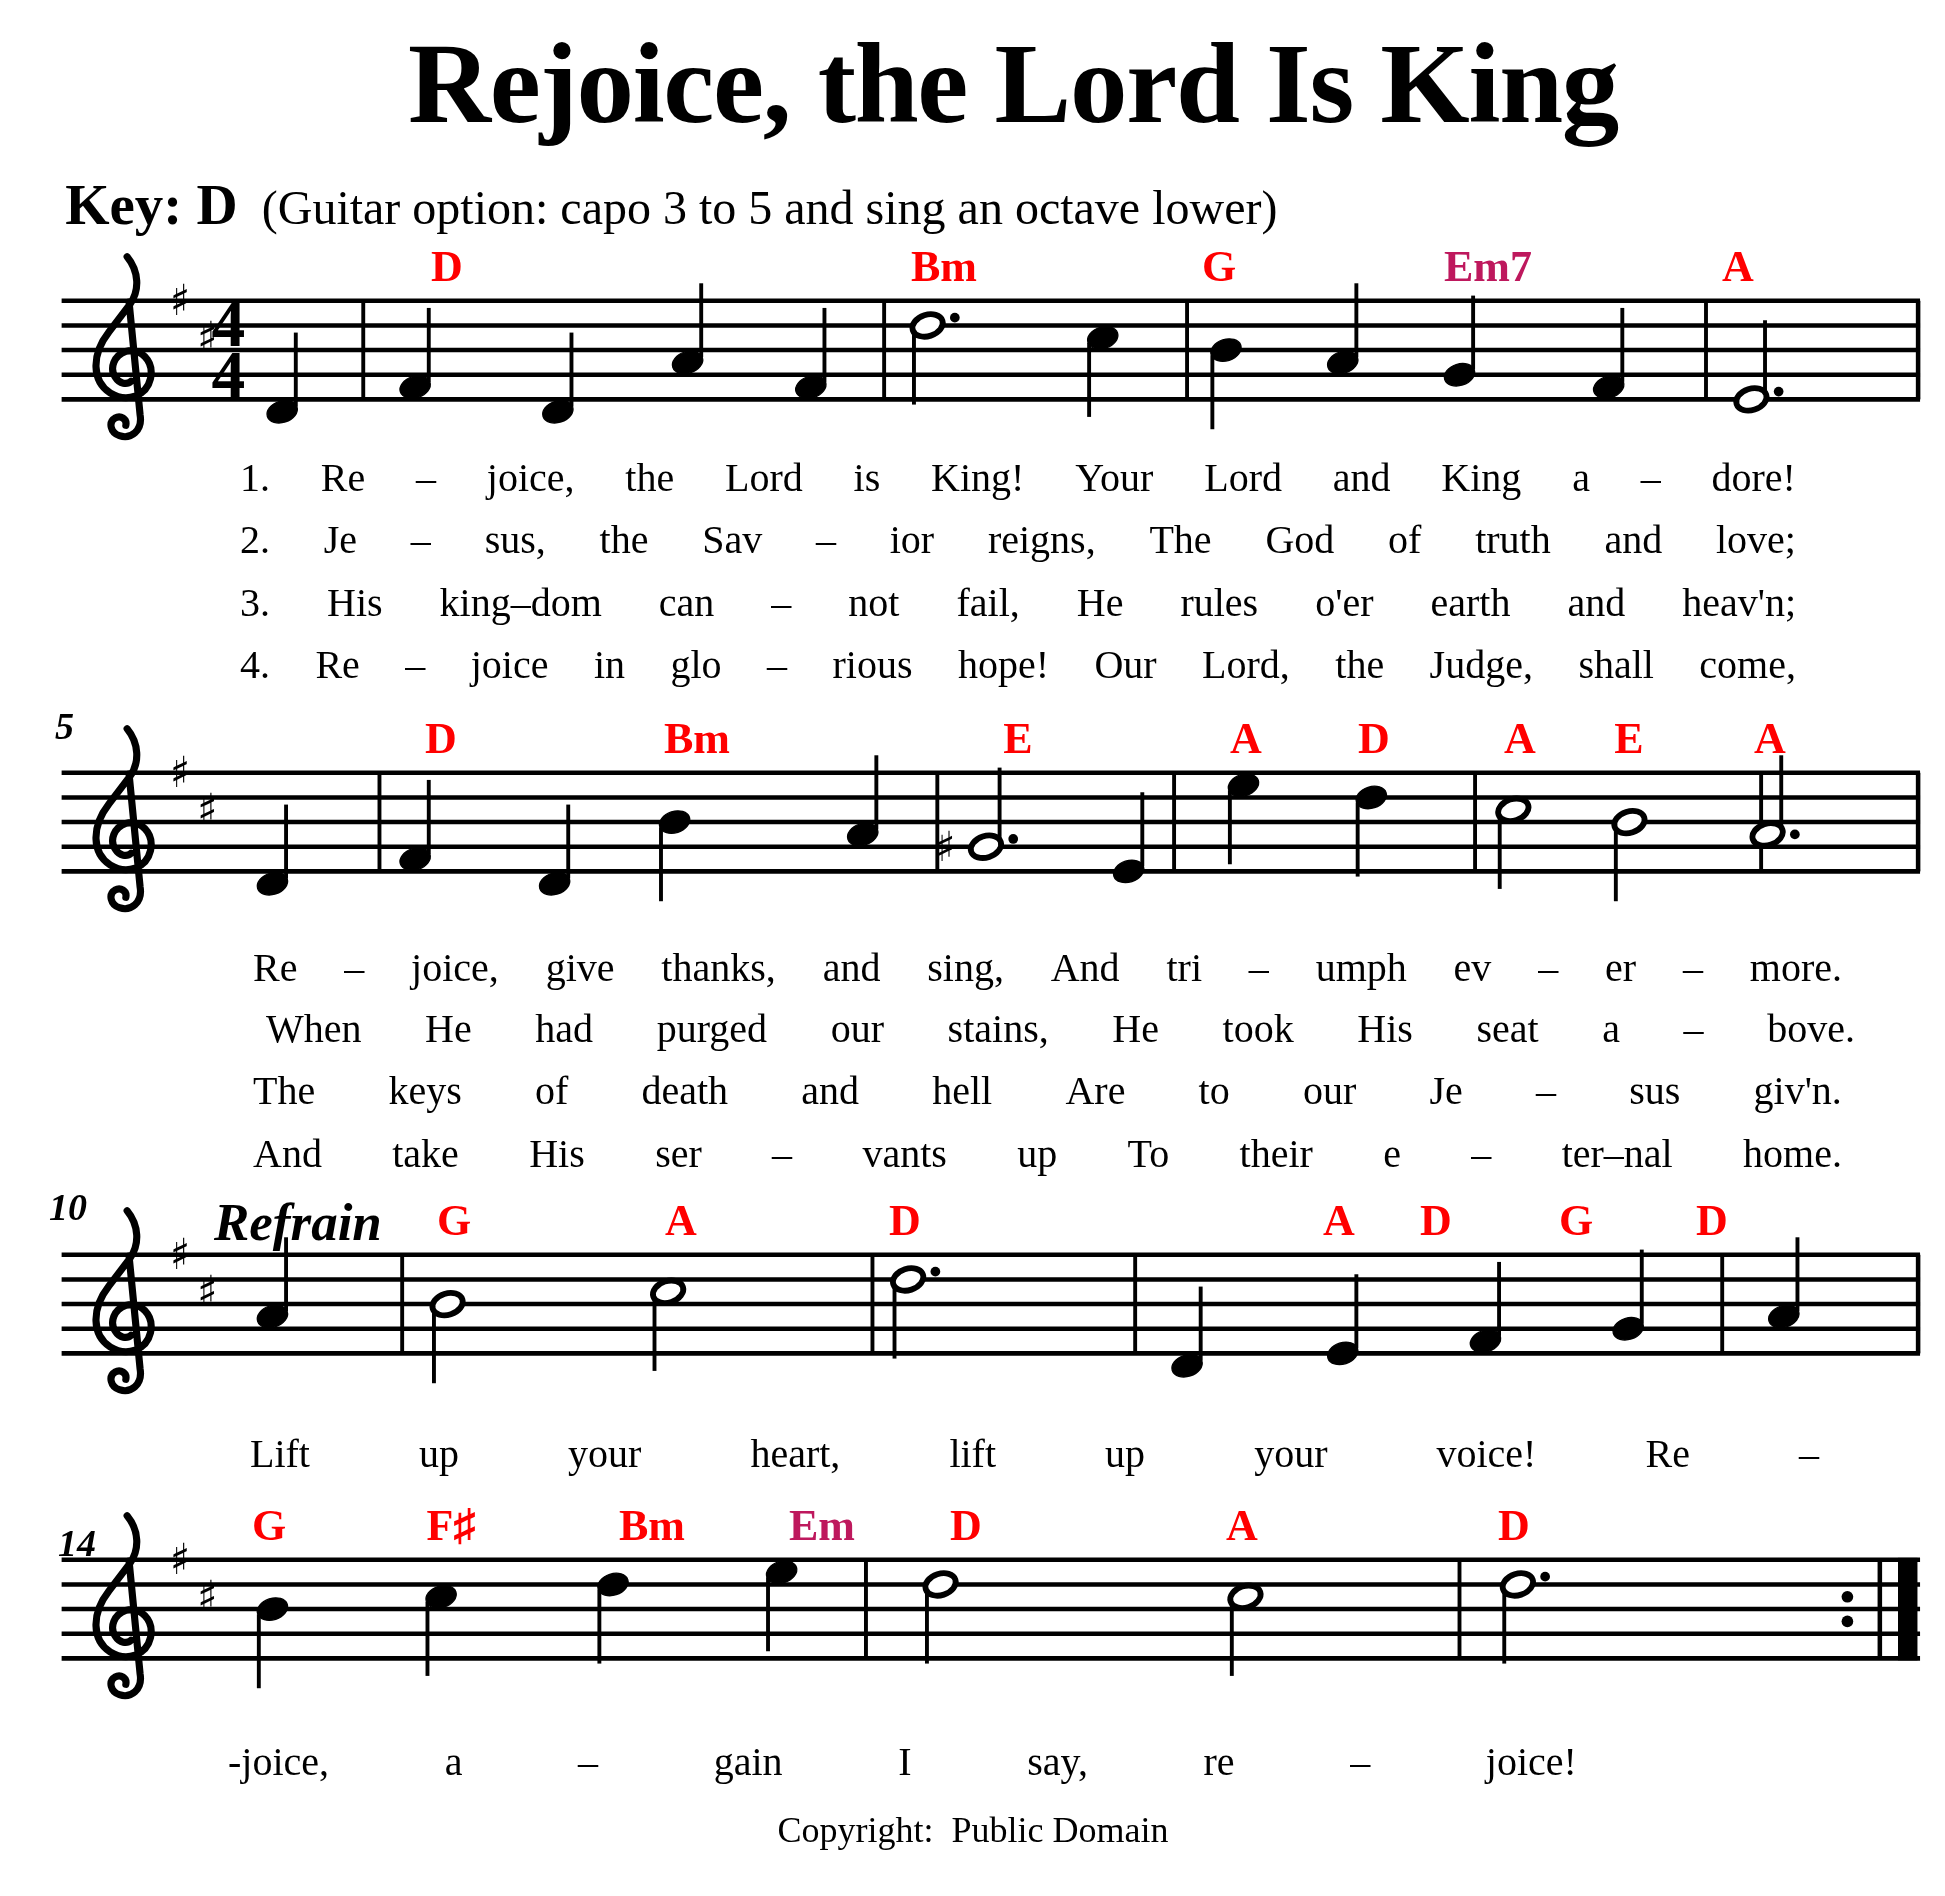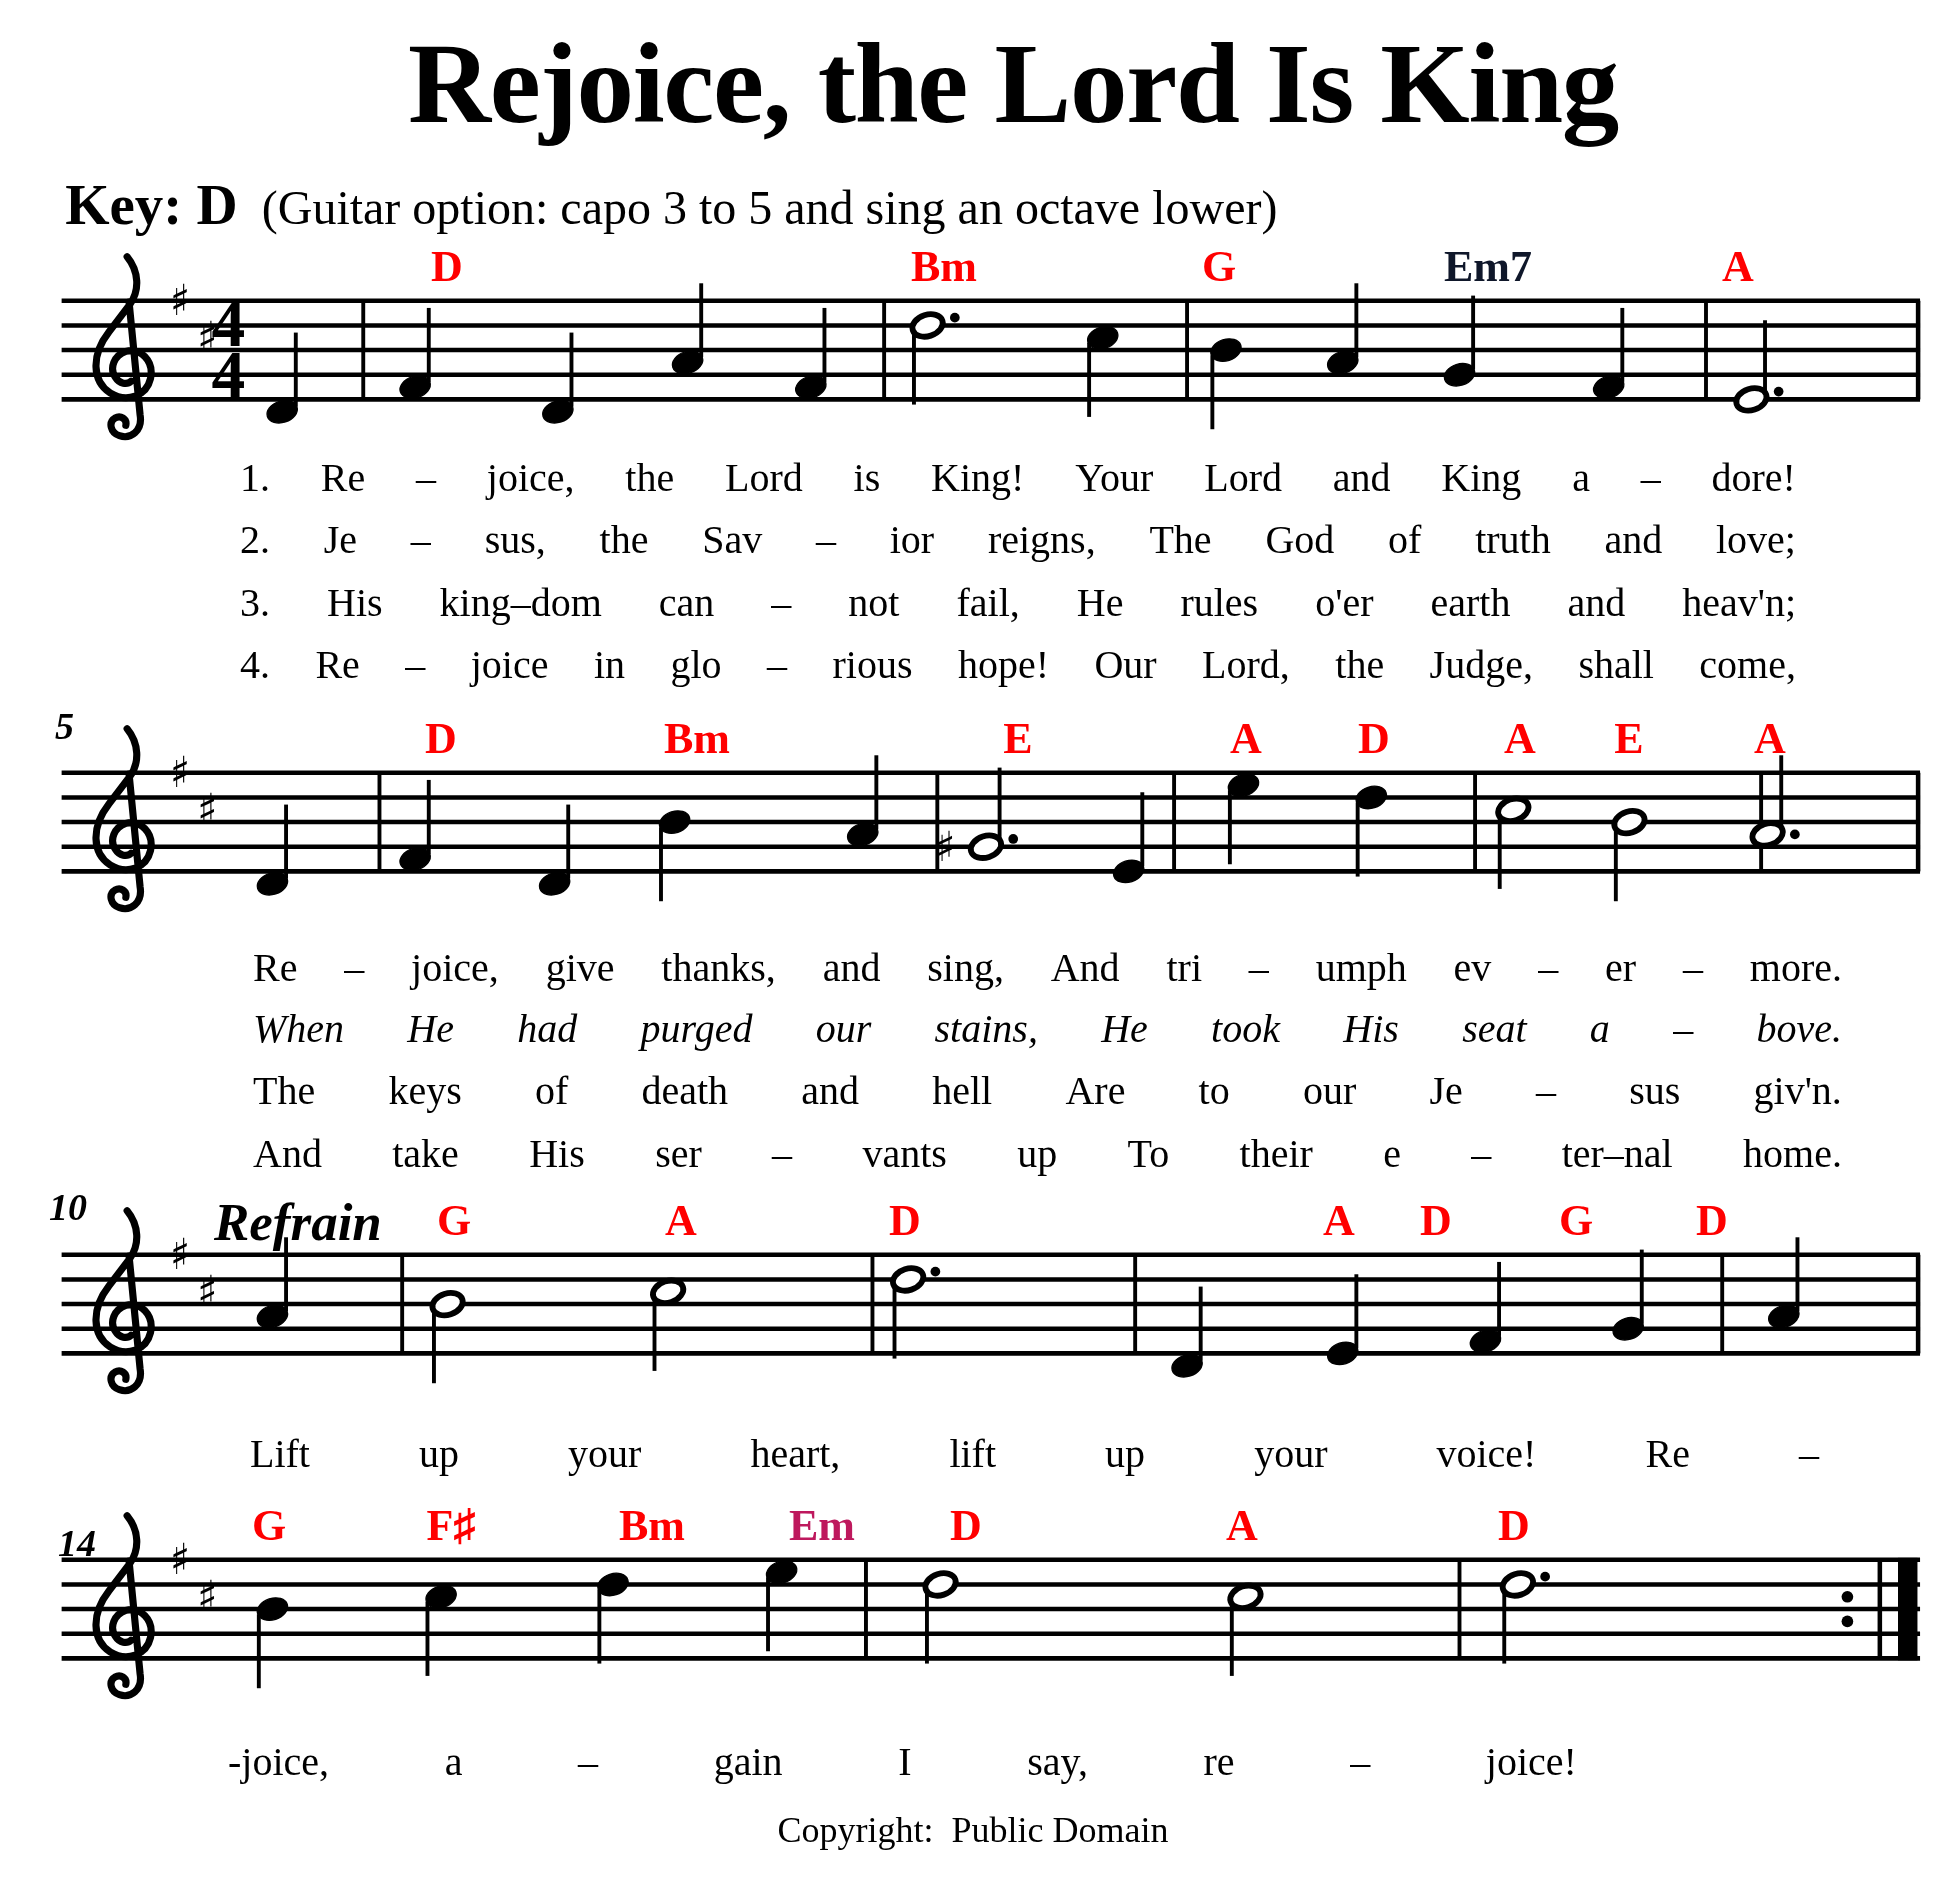"Em7" div.abs { color: #0f172a -> #be185d }
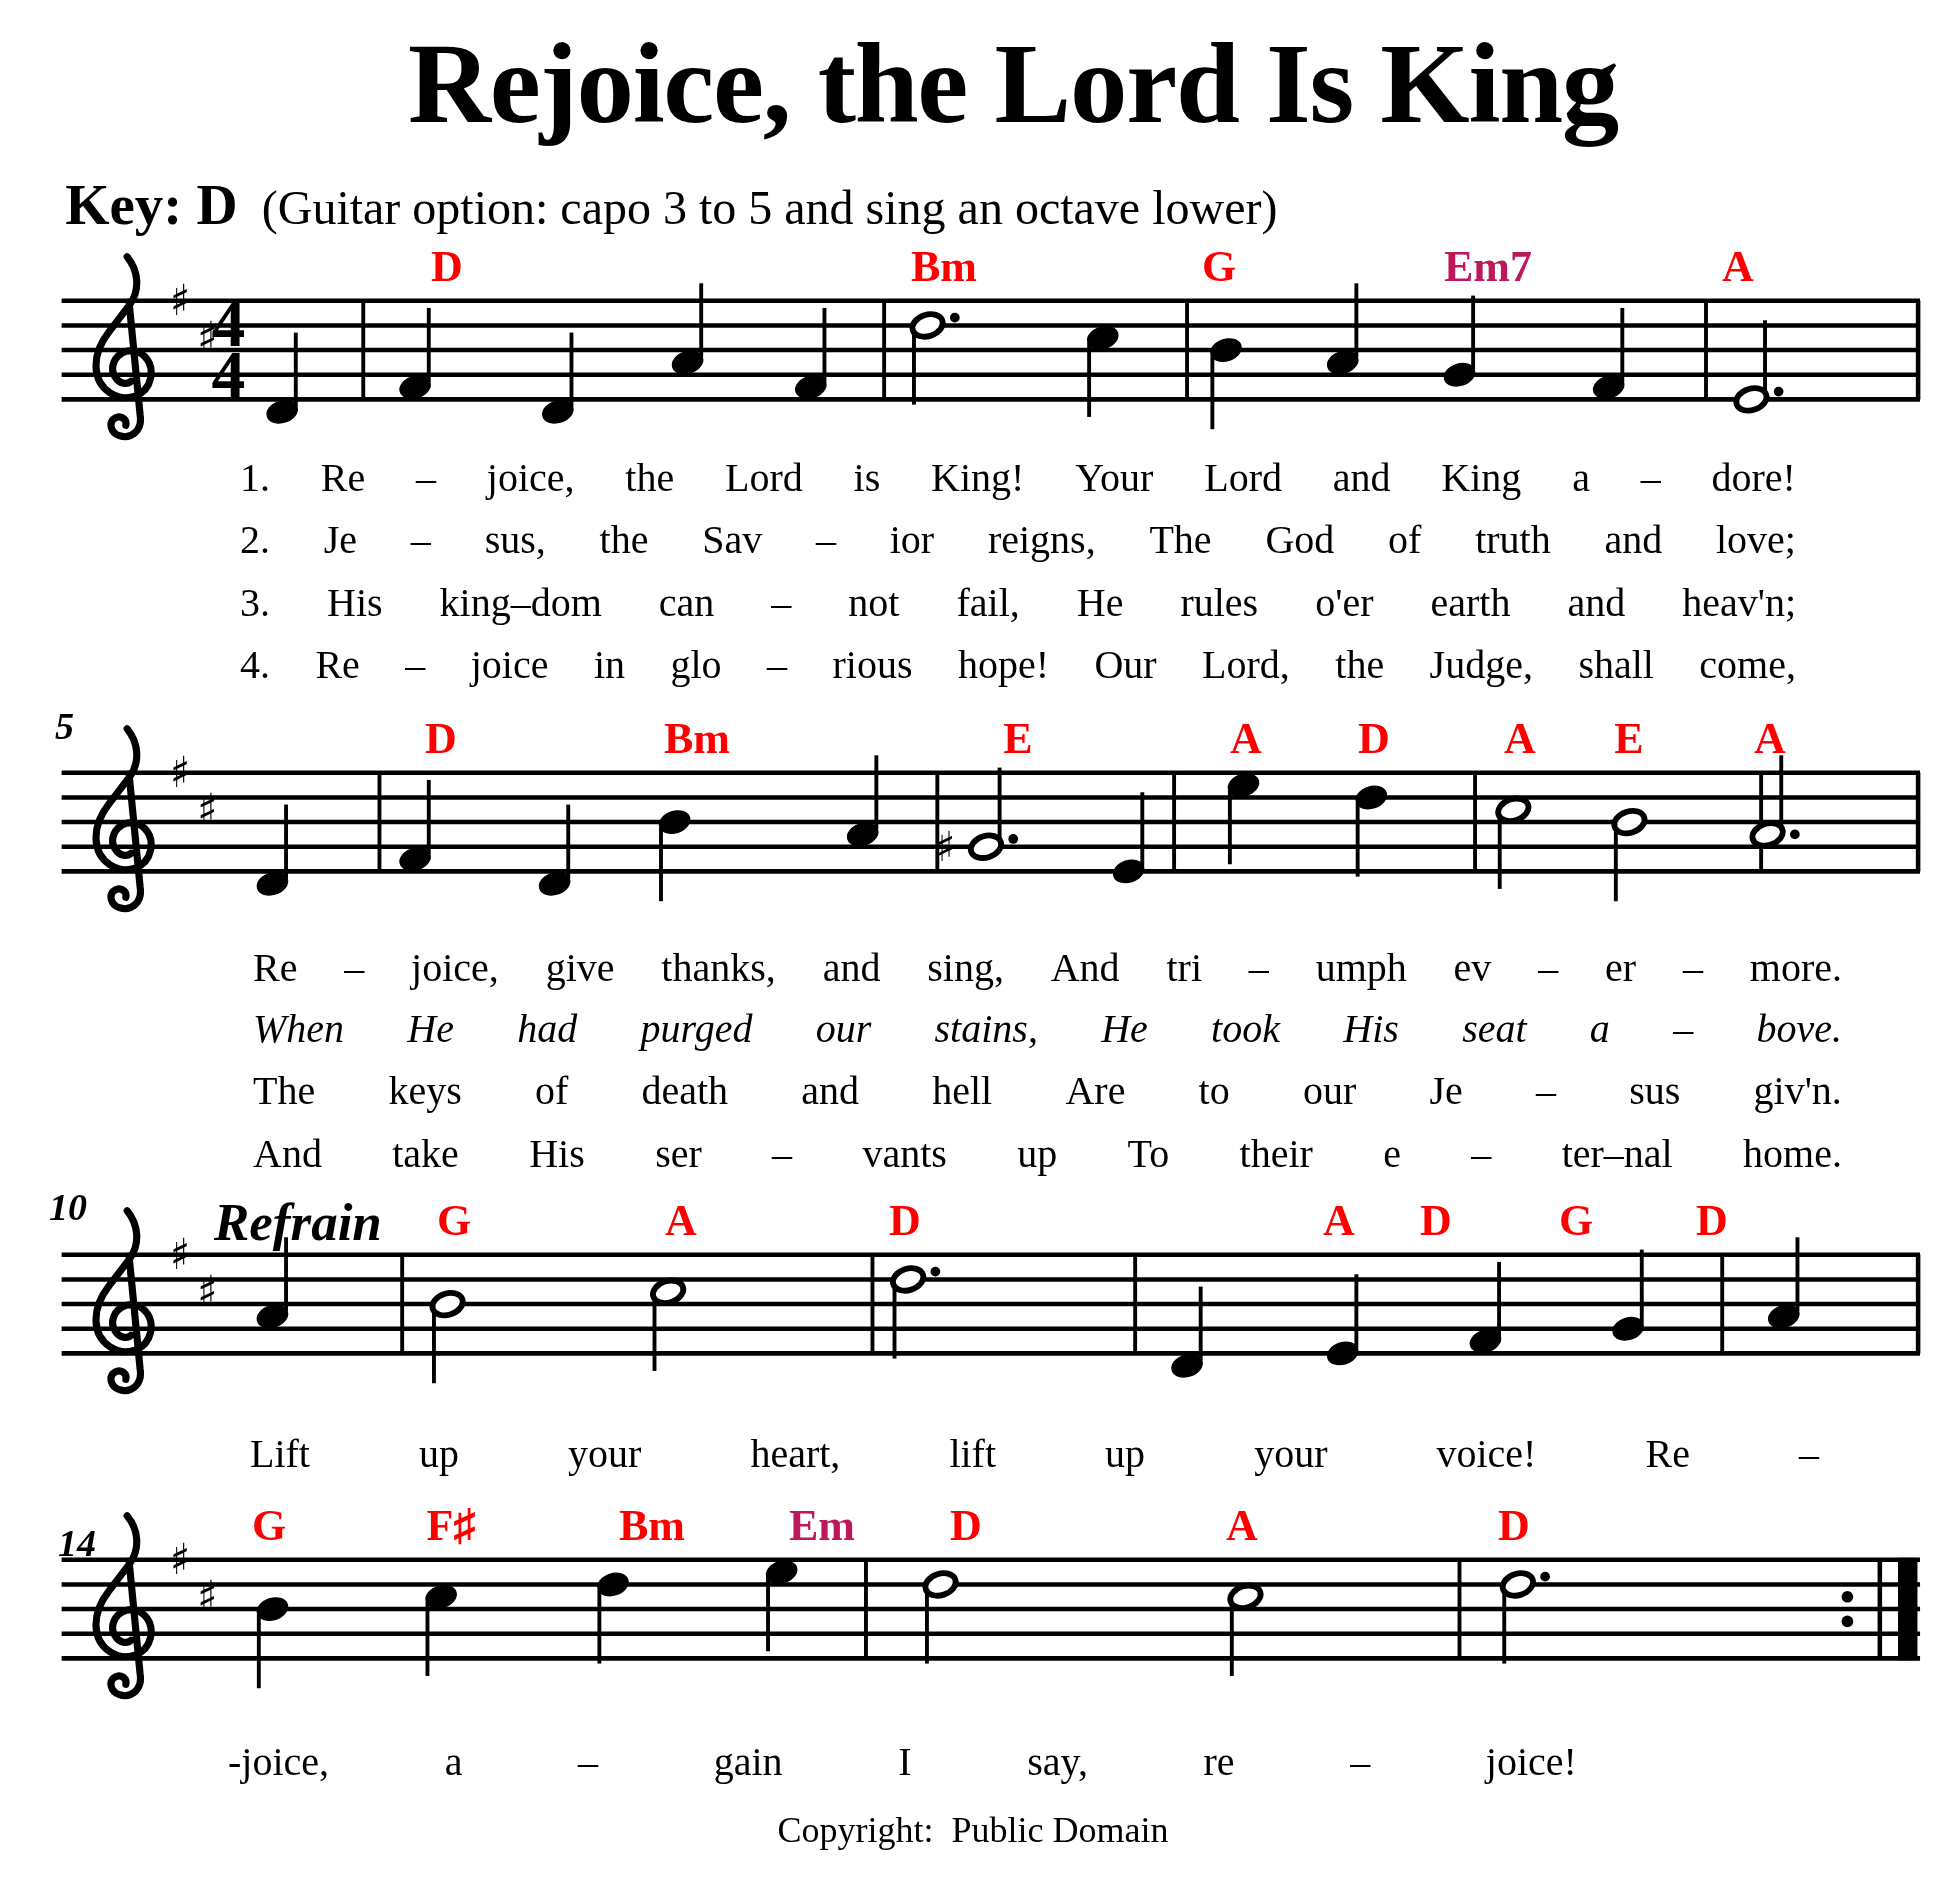"When" div.abs { font-style: italic -> none; left: 253px -> 266px }
